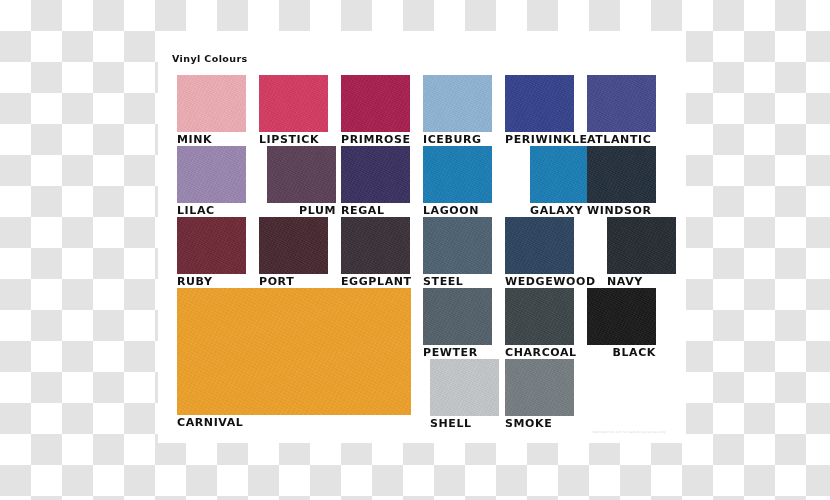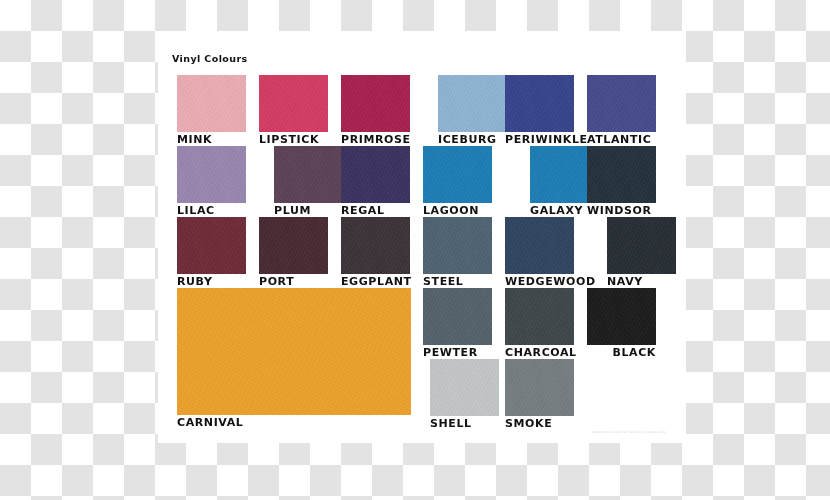"ICEBURG" div.swatch-cell { margin-left: 15px -> none }
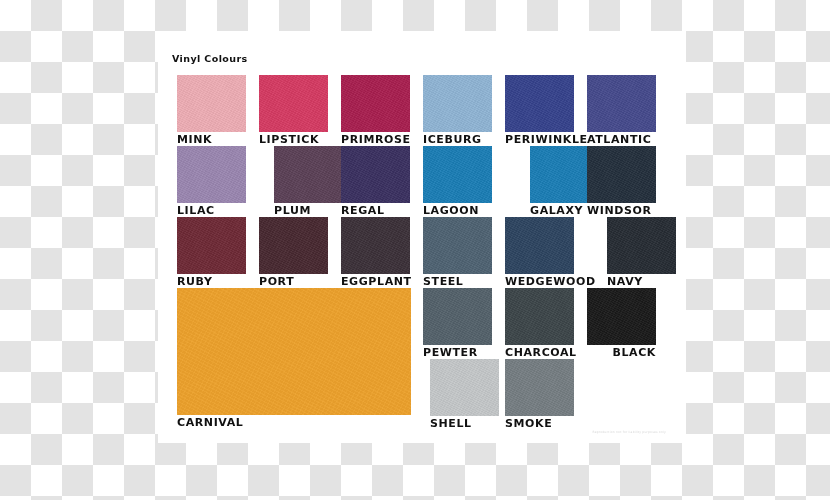"PLUM" div.swatch-cell { left: 116px -> 109px; text-align: none -> right }
